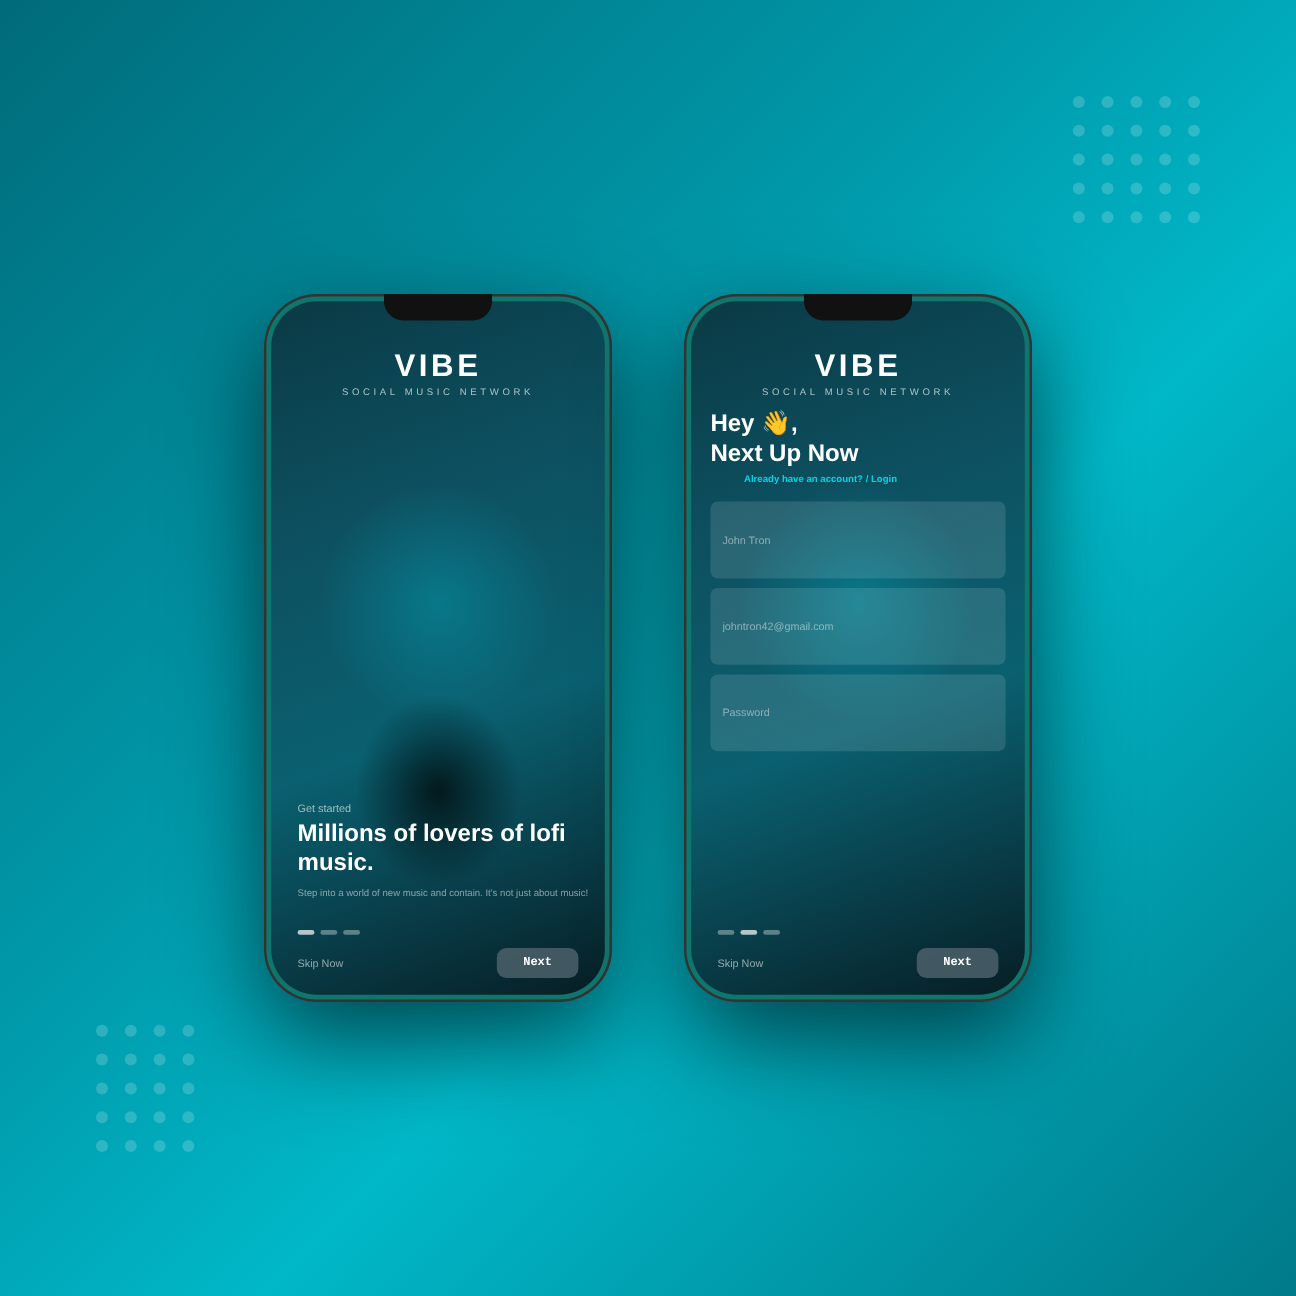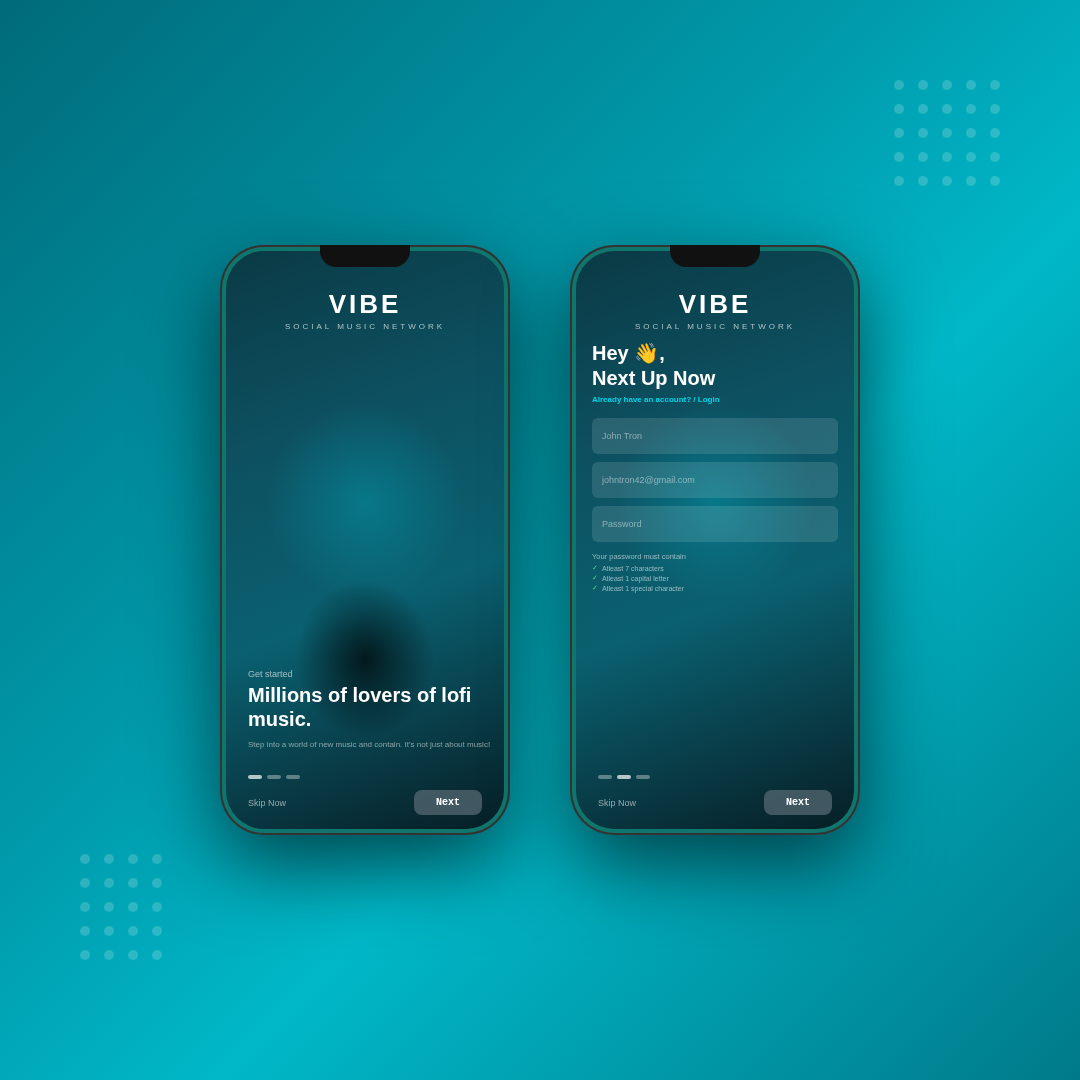"Already have an account? /" .signup-sub { margin-left: none -> 28px }
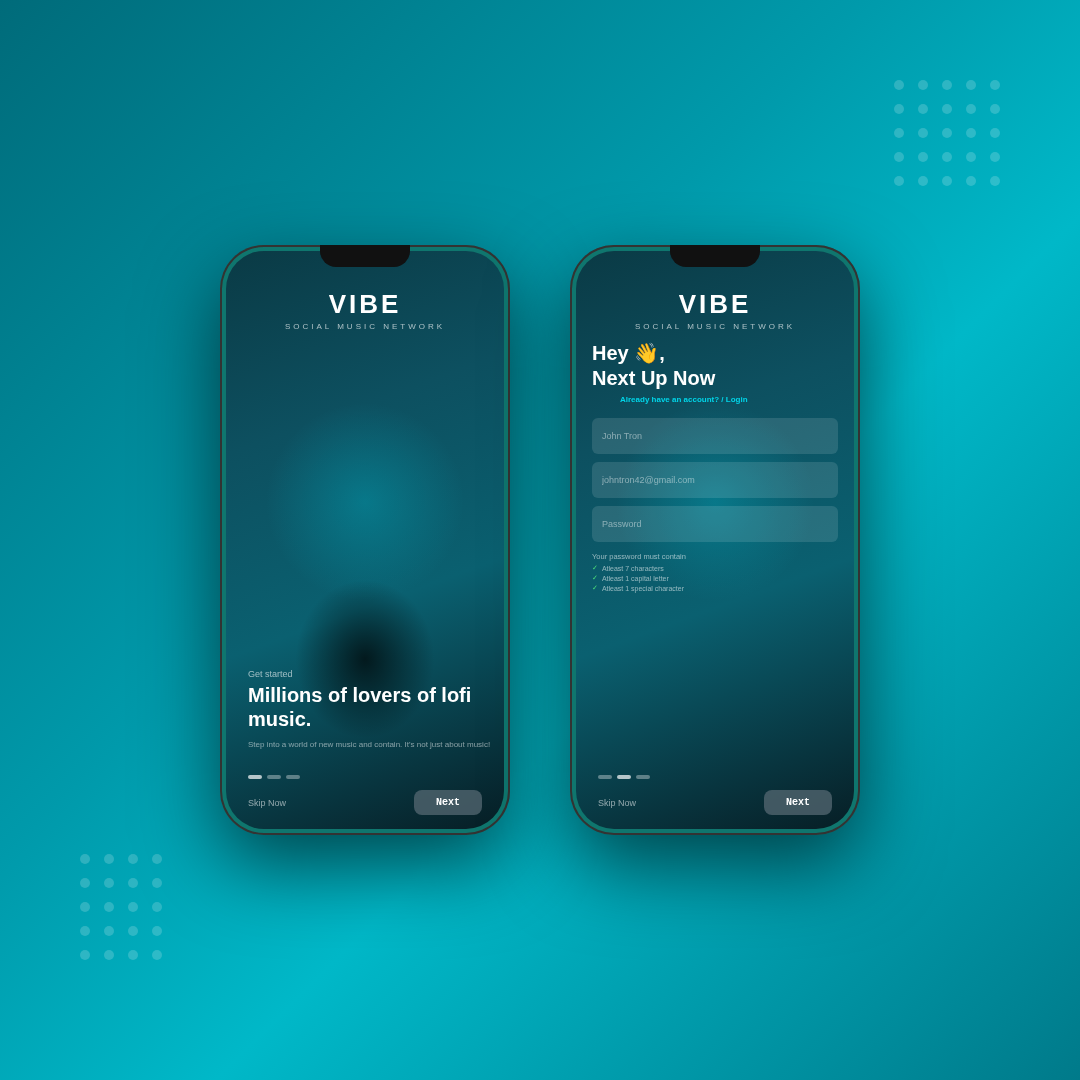"John Tron" .input-field { padding: 13px 10px -> 27px 10px }
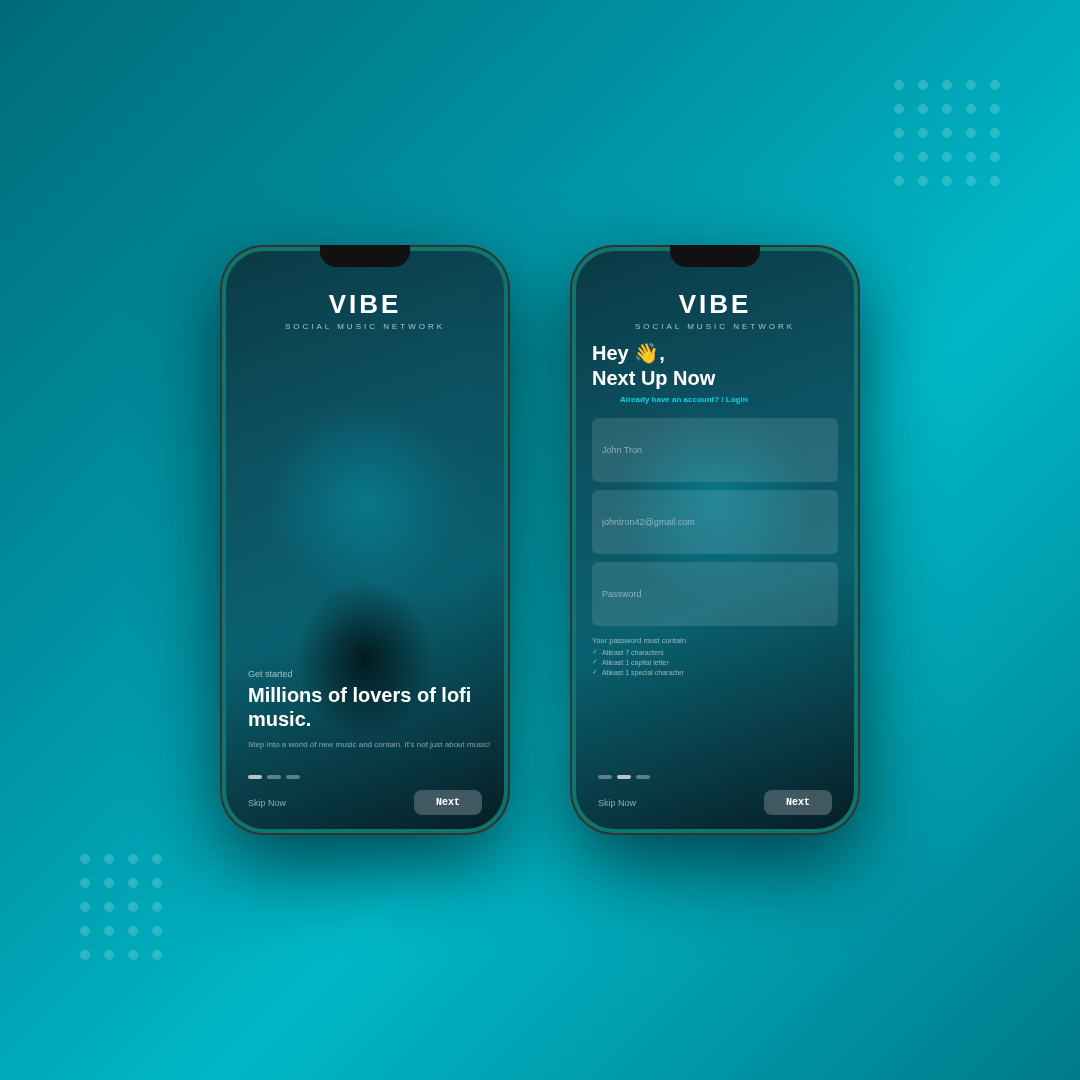"Your password must contain" div.password-rules { html: <div> <div>Your password must contain</div> <div> <span>✓</span> <span>Atleast 7 characters</span> </div> <div> <span>✓</span> <span>Atleast 1 capital letter</span> </div> <div> <span>✓</span> <span>Atleast 1 special character</span> </div> </div> -> none }
